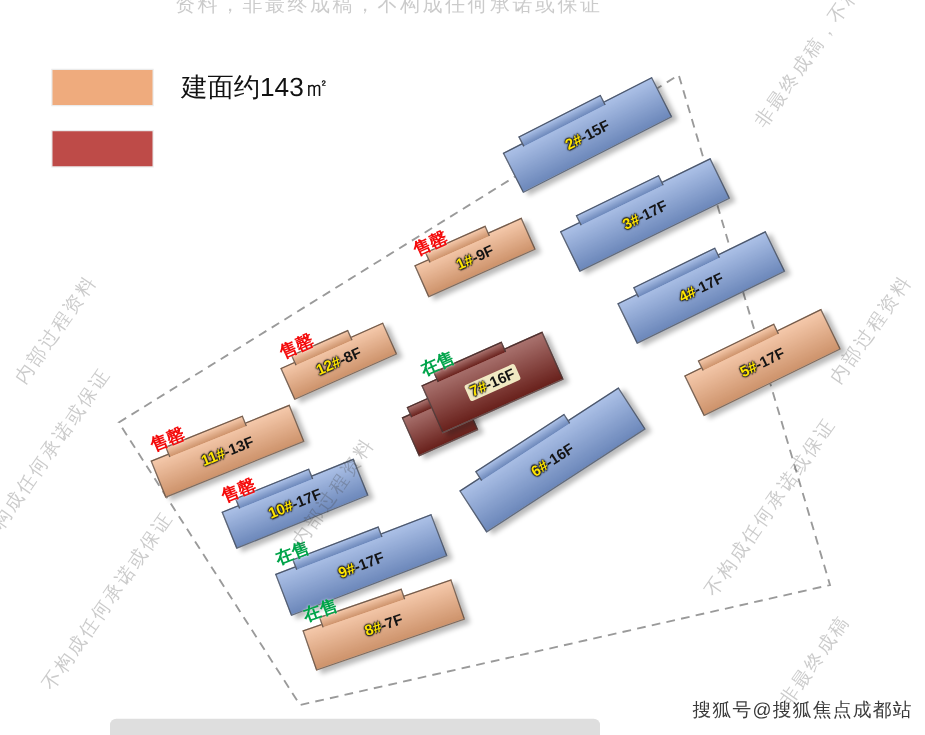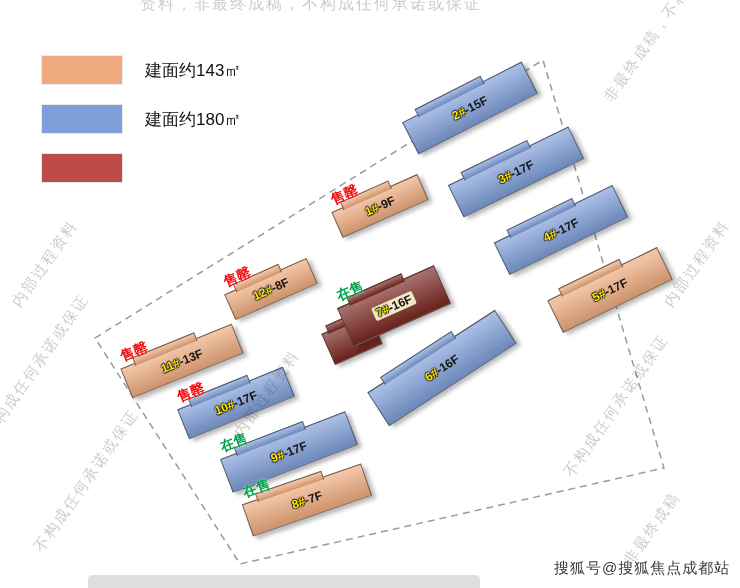"建面约143㎡" .legend-label { font-size: 17px -> 21px }
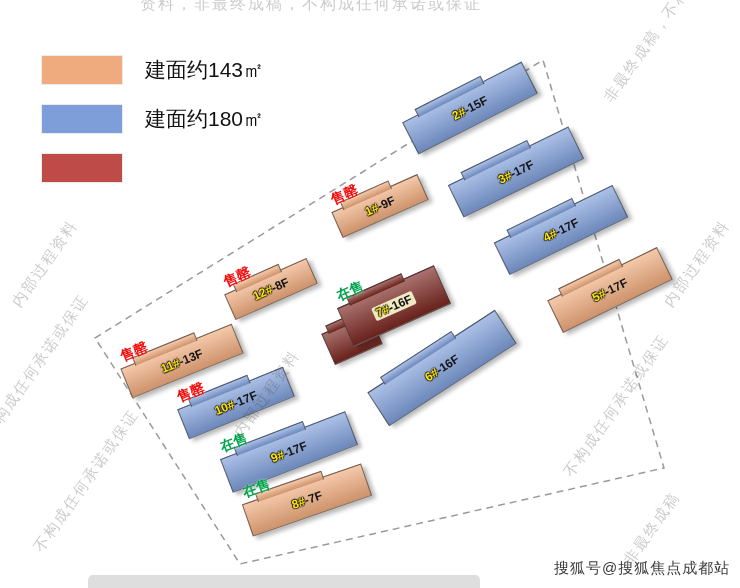"建面约180㎡" div.legend-row { html: <div> <span></span> <span>建面约180㎡</span> </div> -> none }
